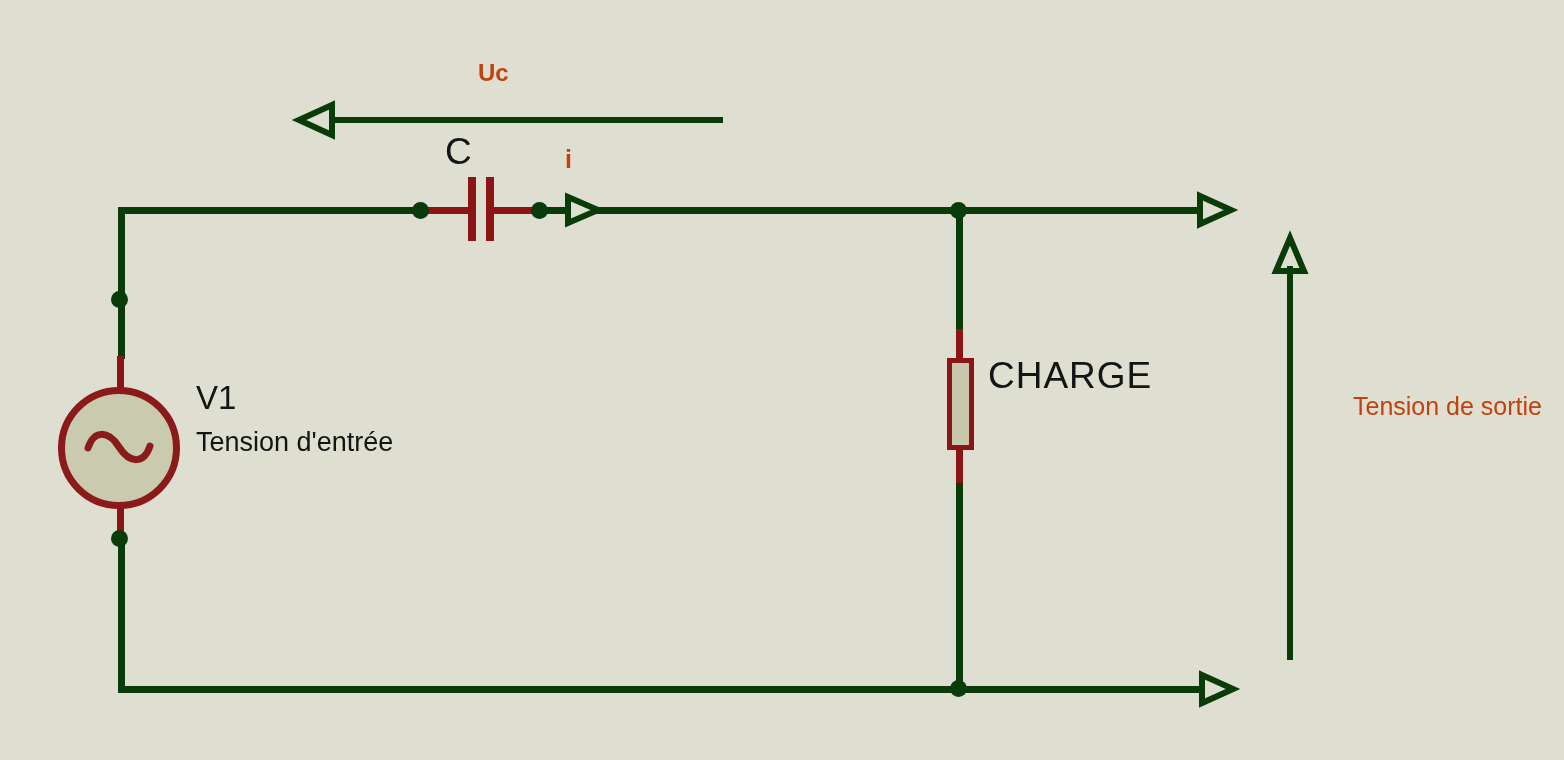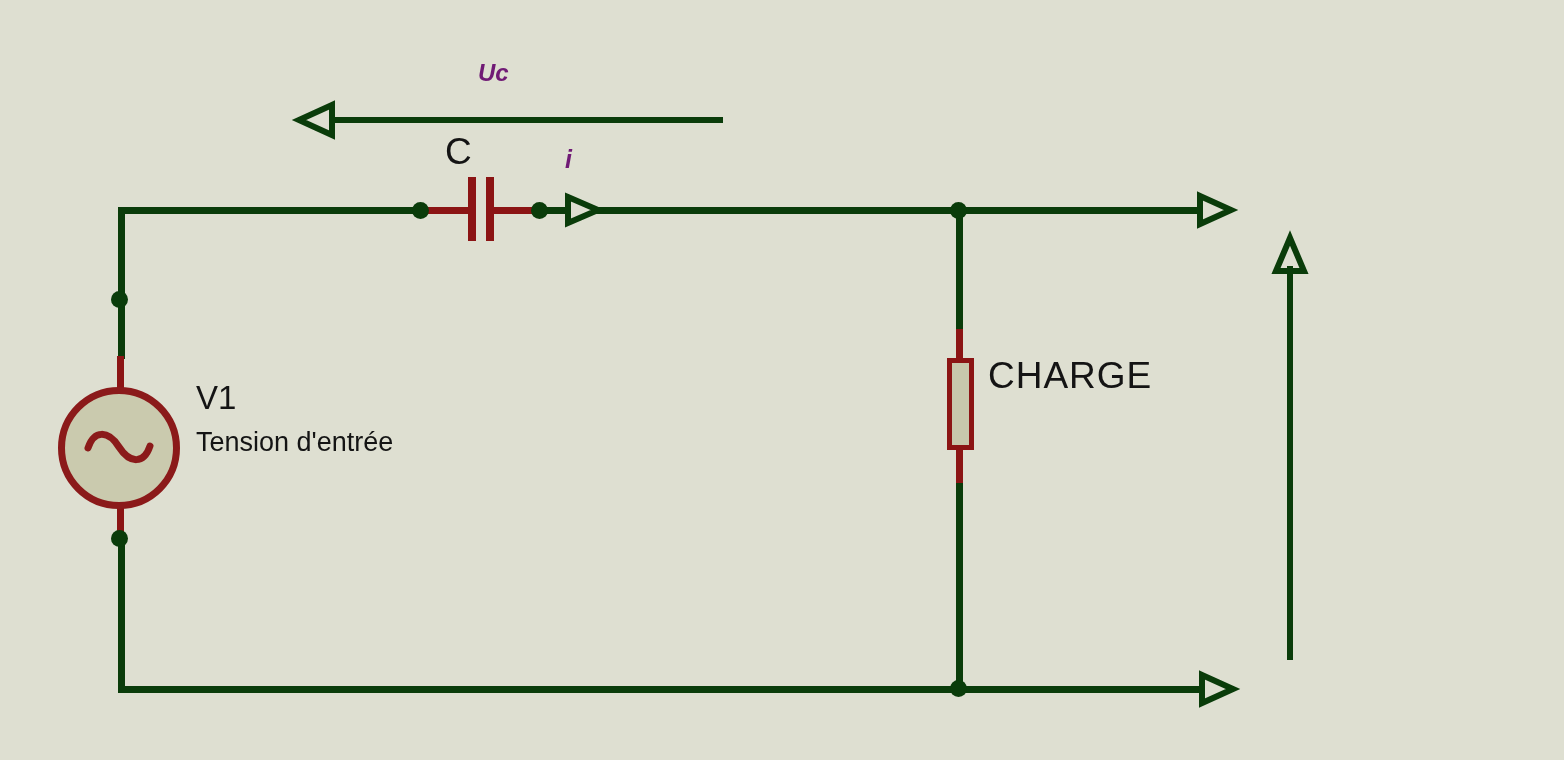"Uc" .lbl-green { color: #701a75 -> #c2410c; font-style: italic -> none }
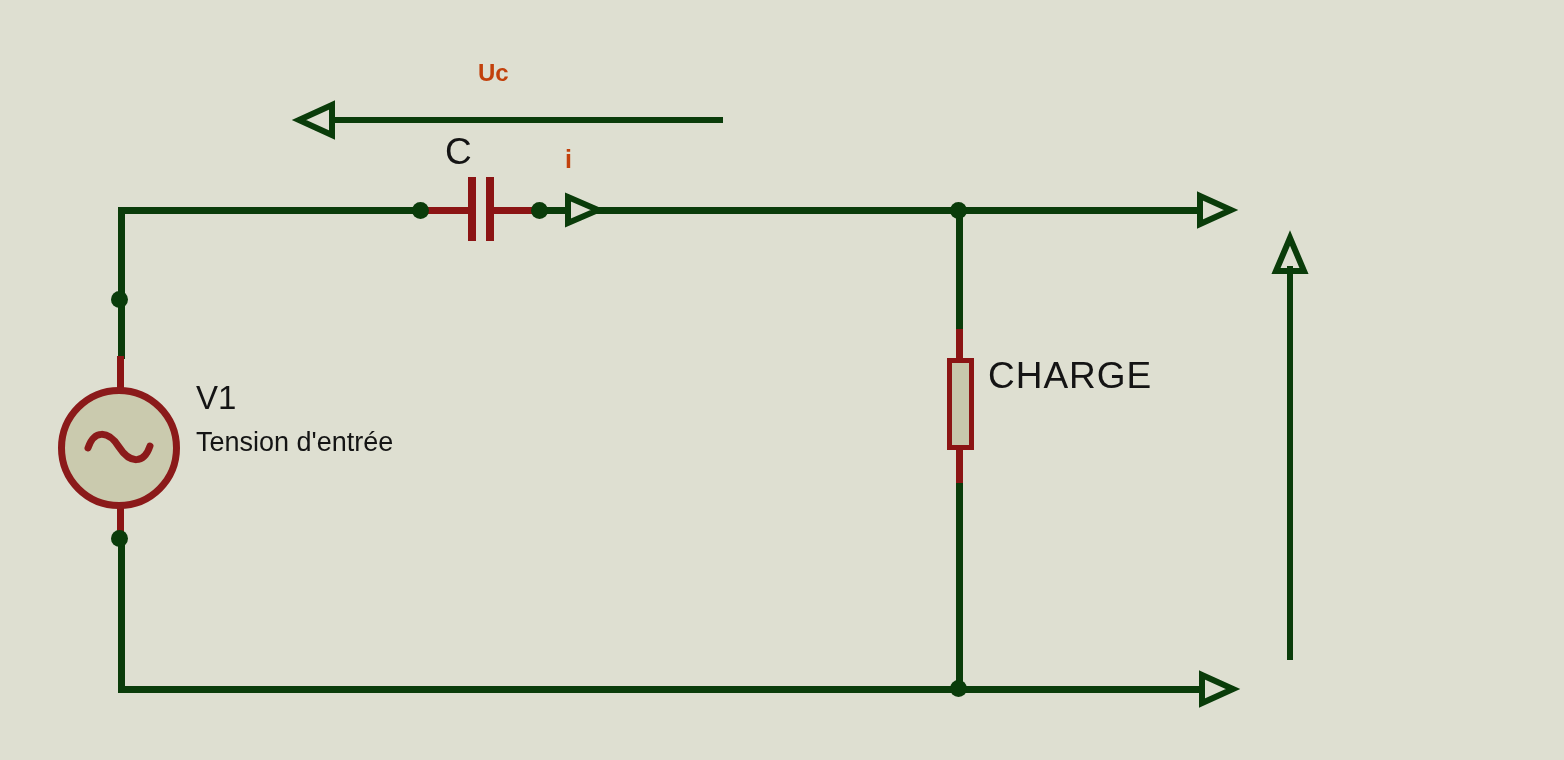"Tension de sortie" div { html: none -> <div>Tension de sortie</div> }
